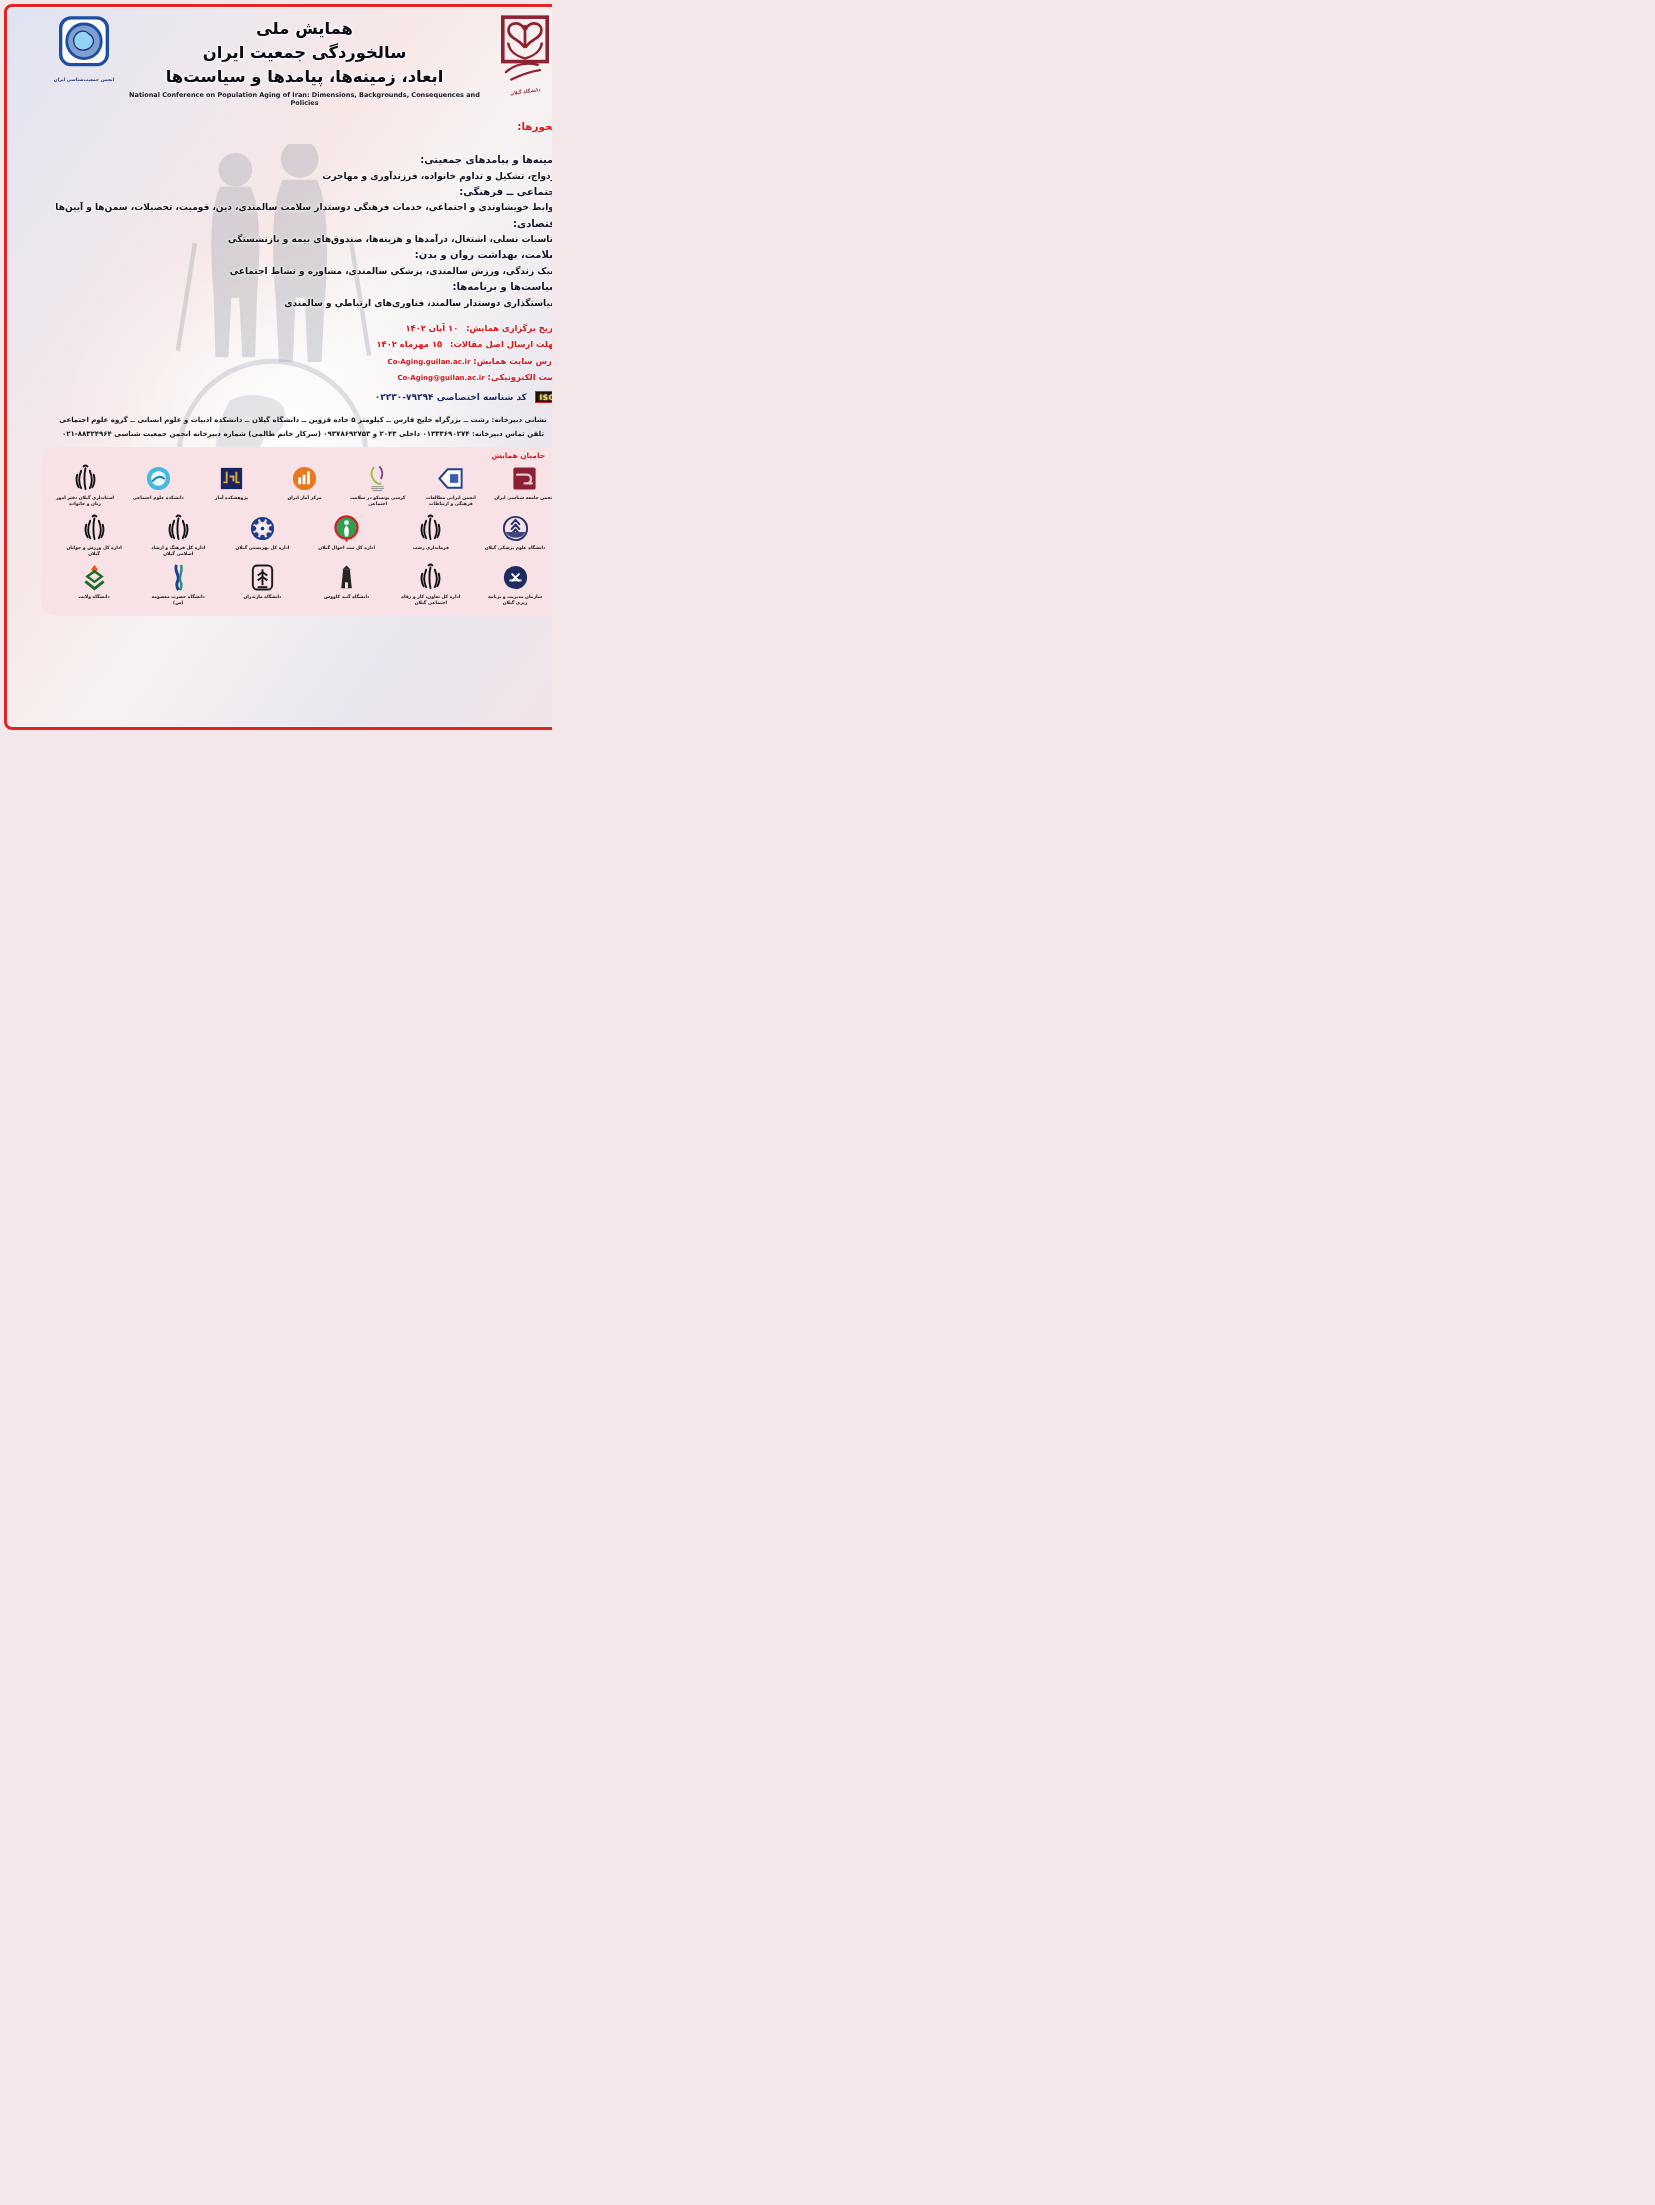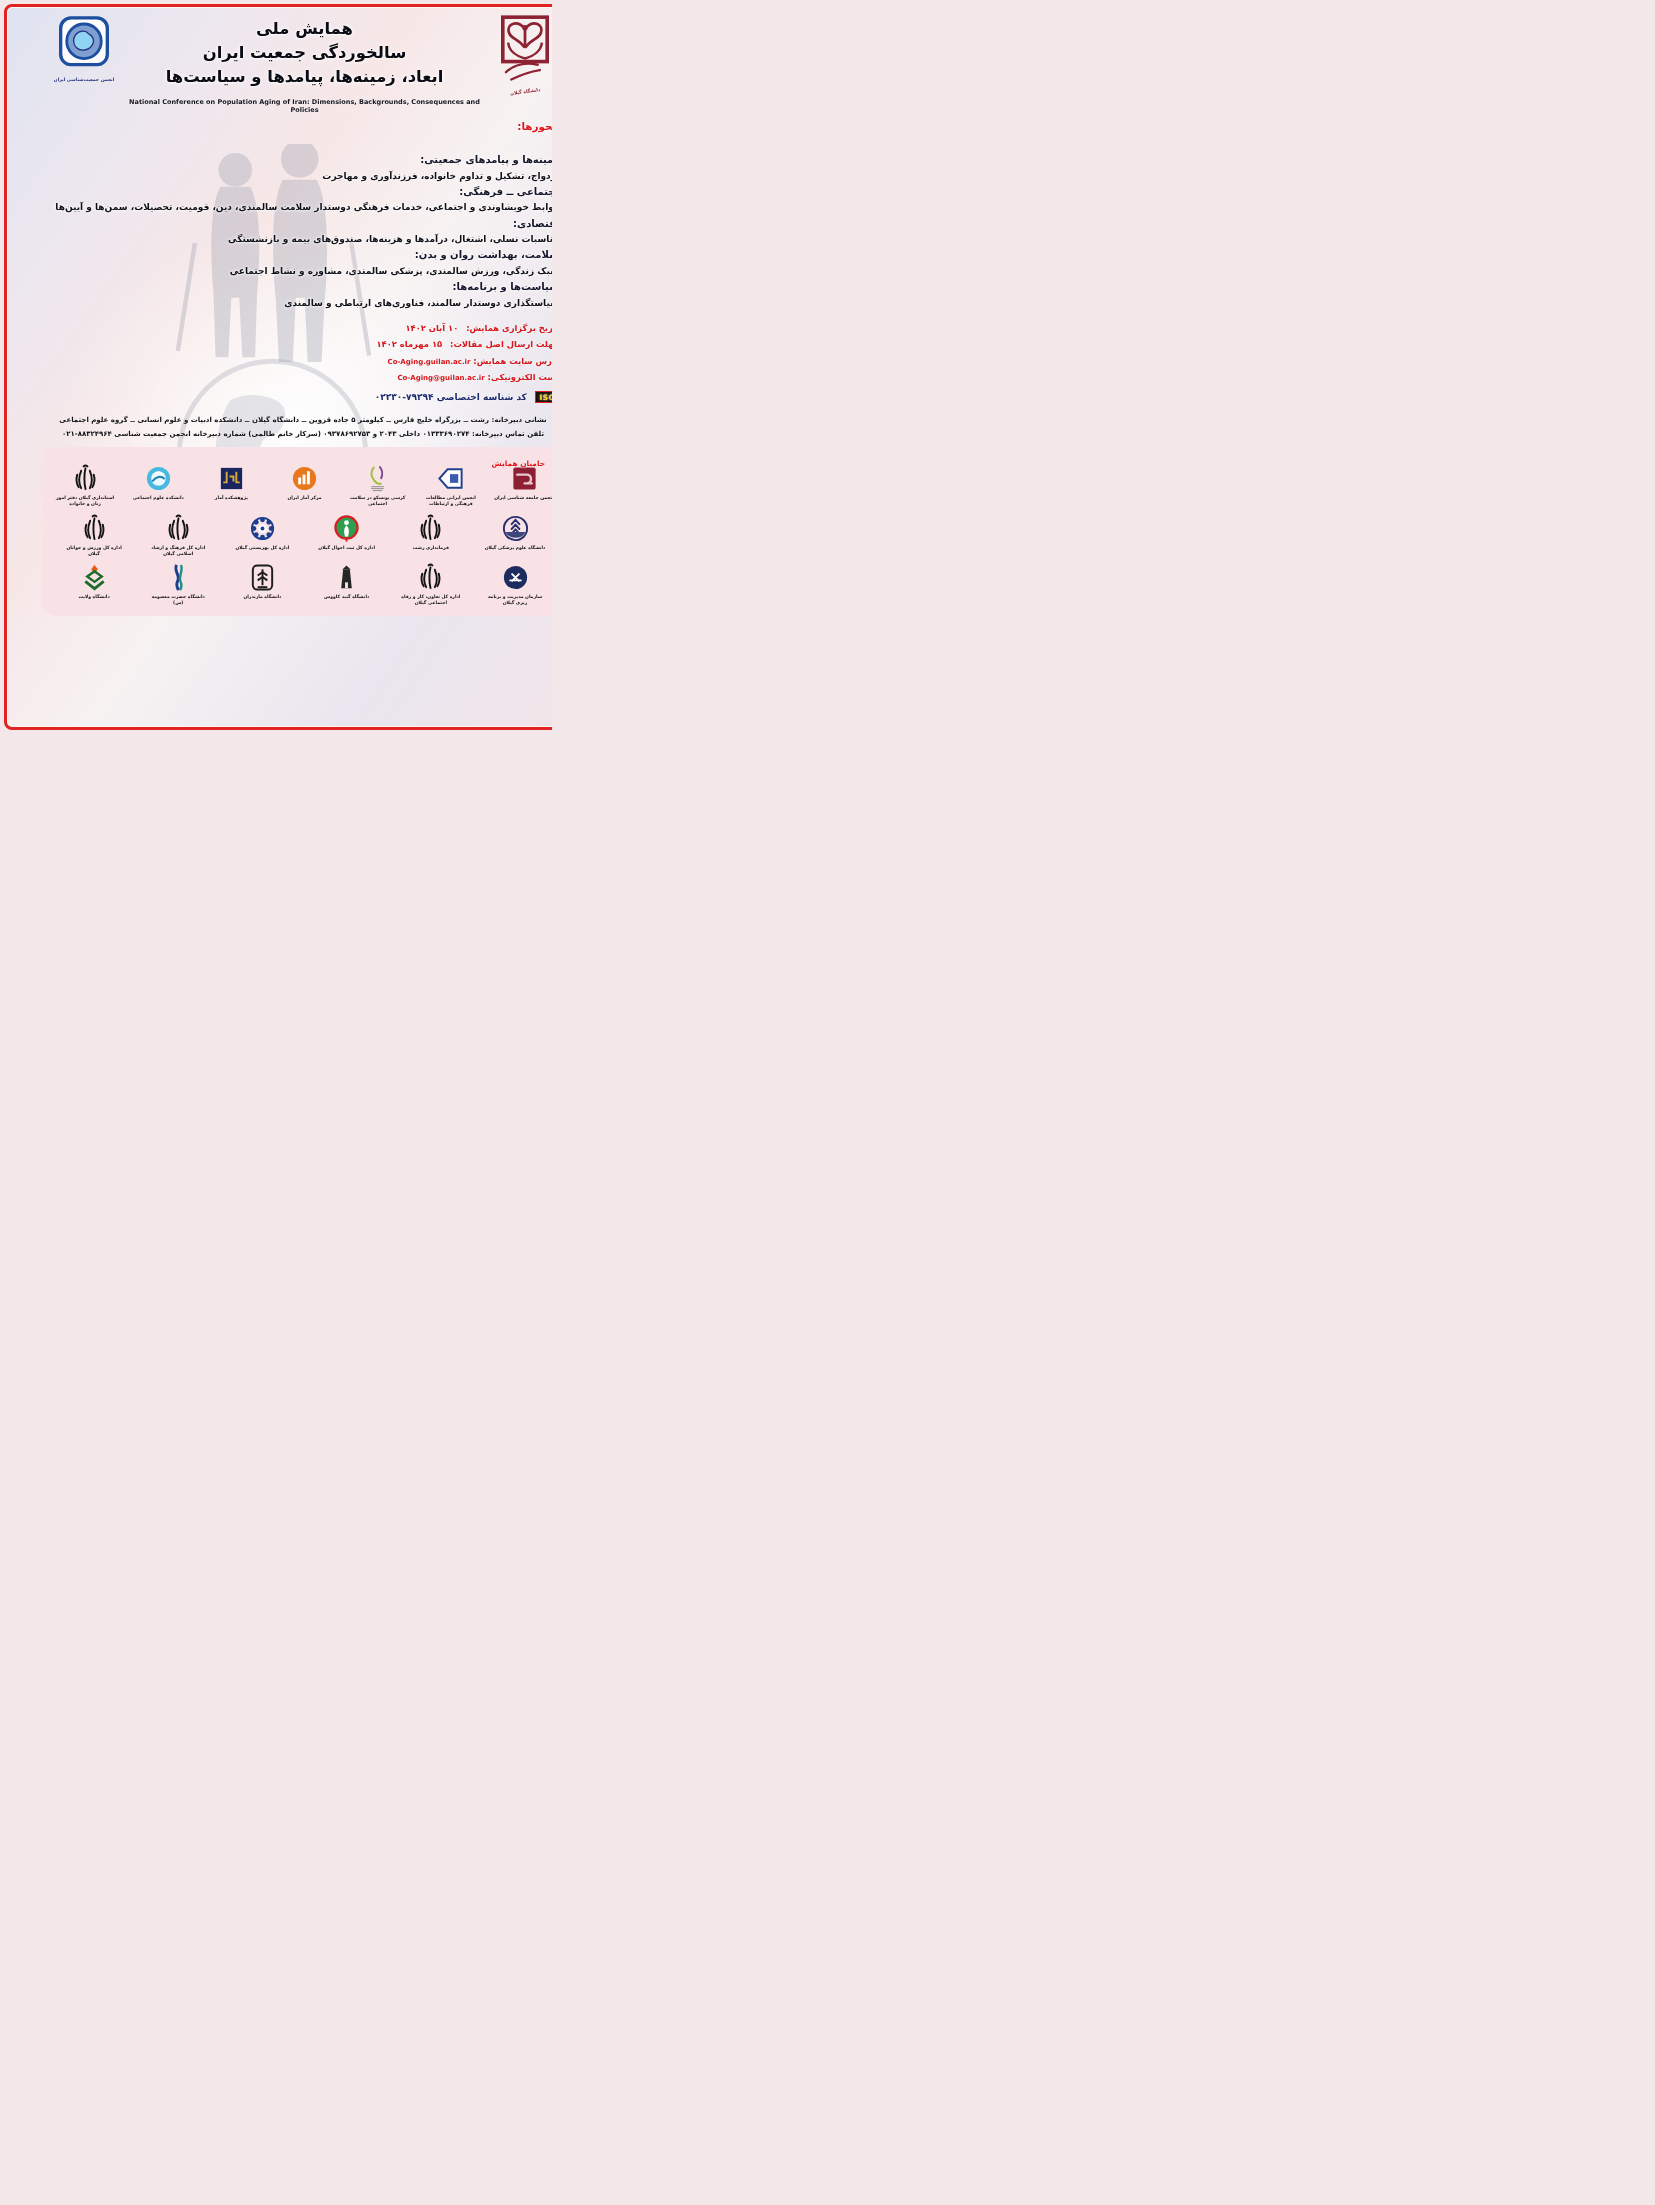"National Conference on Population Aging" .subtitle { margin-top: 10px -> 3px }
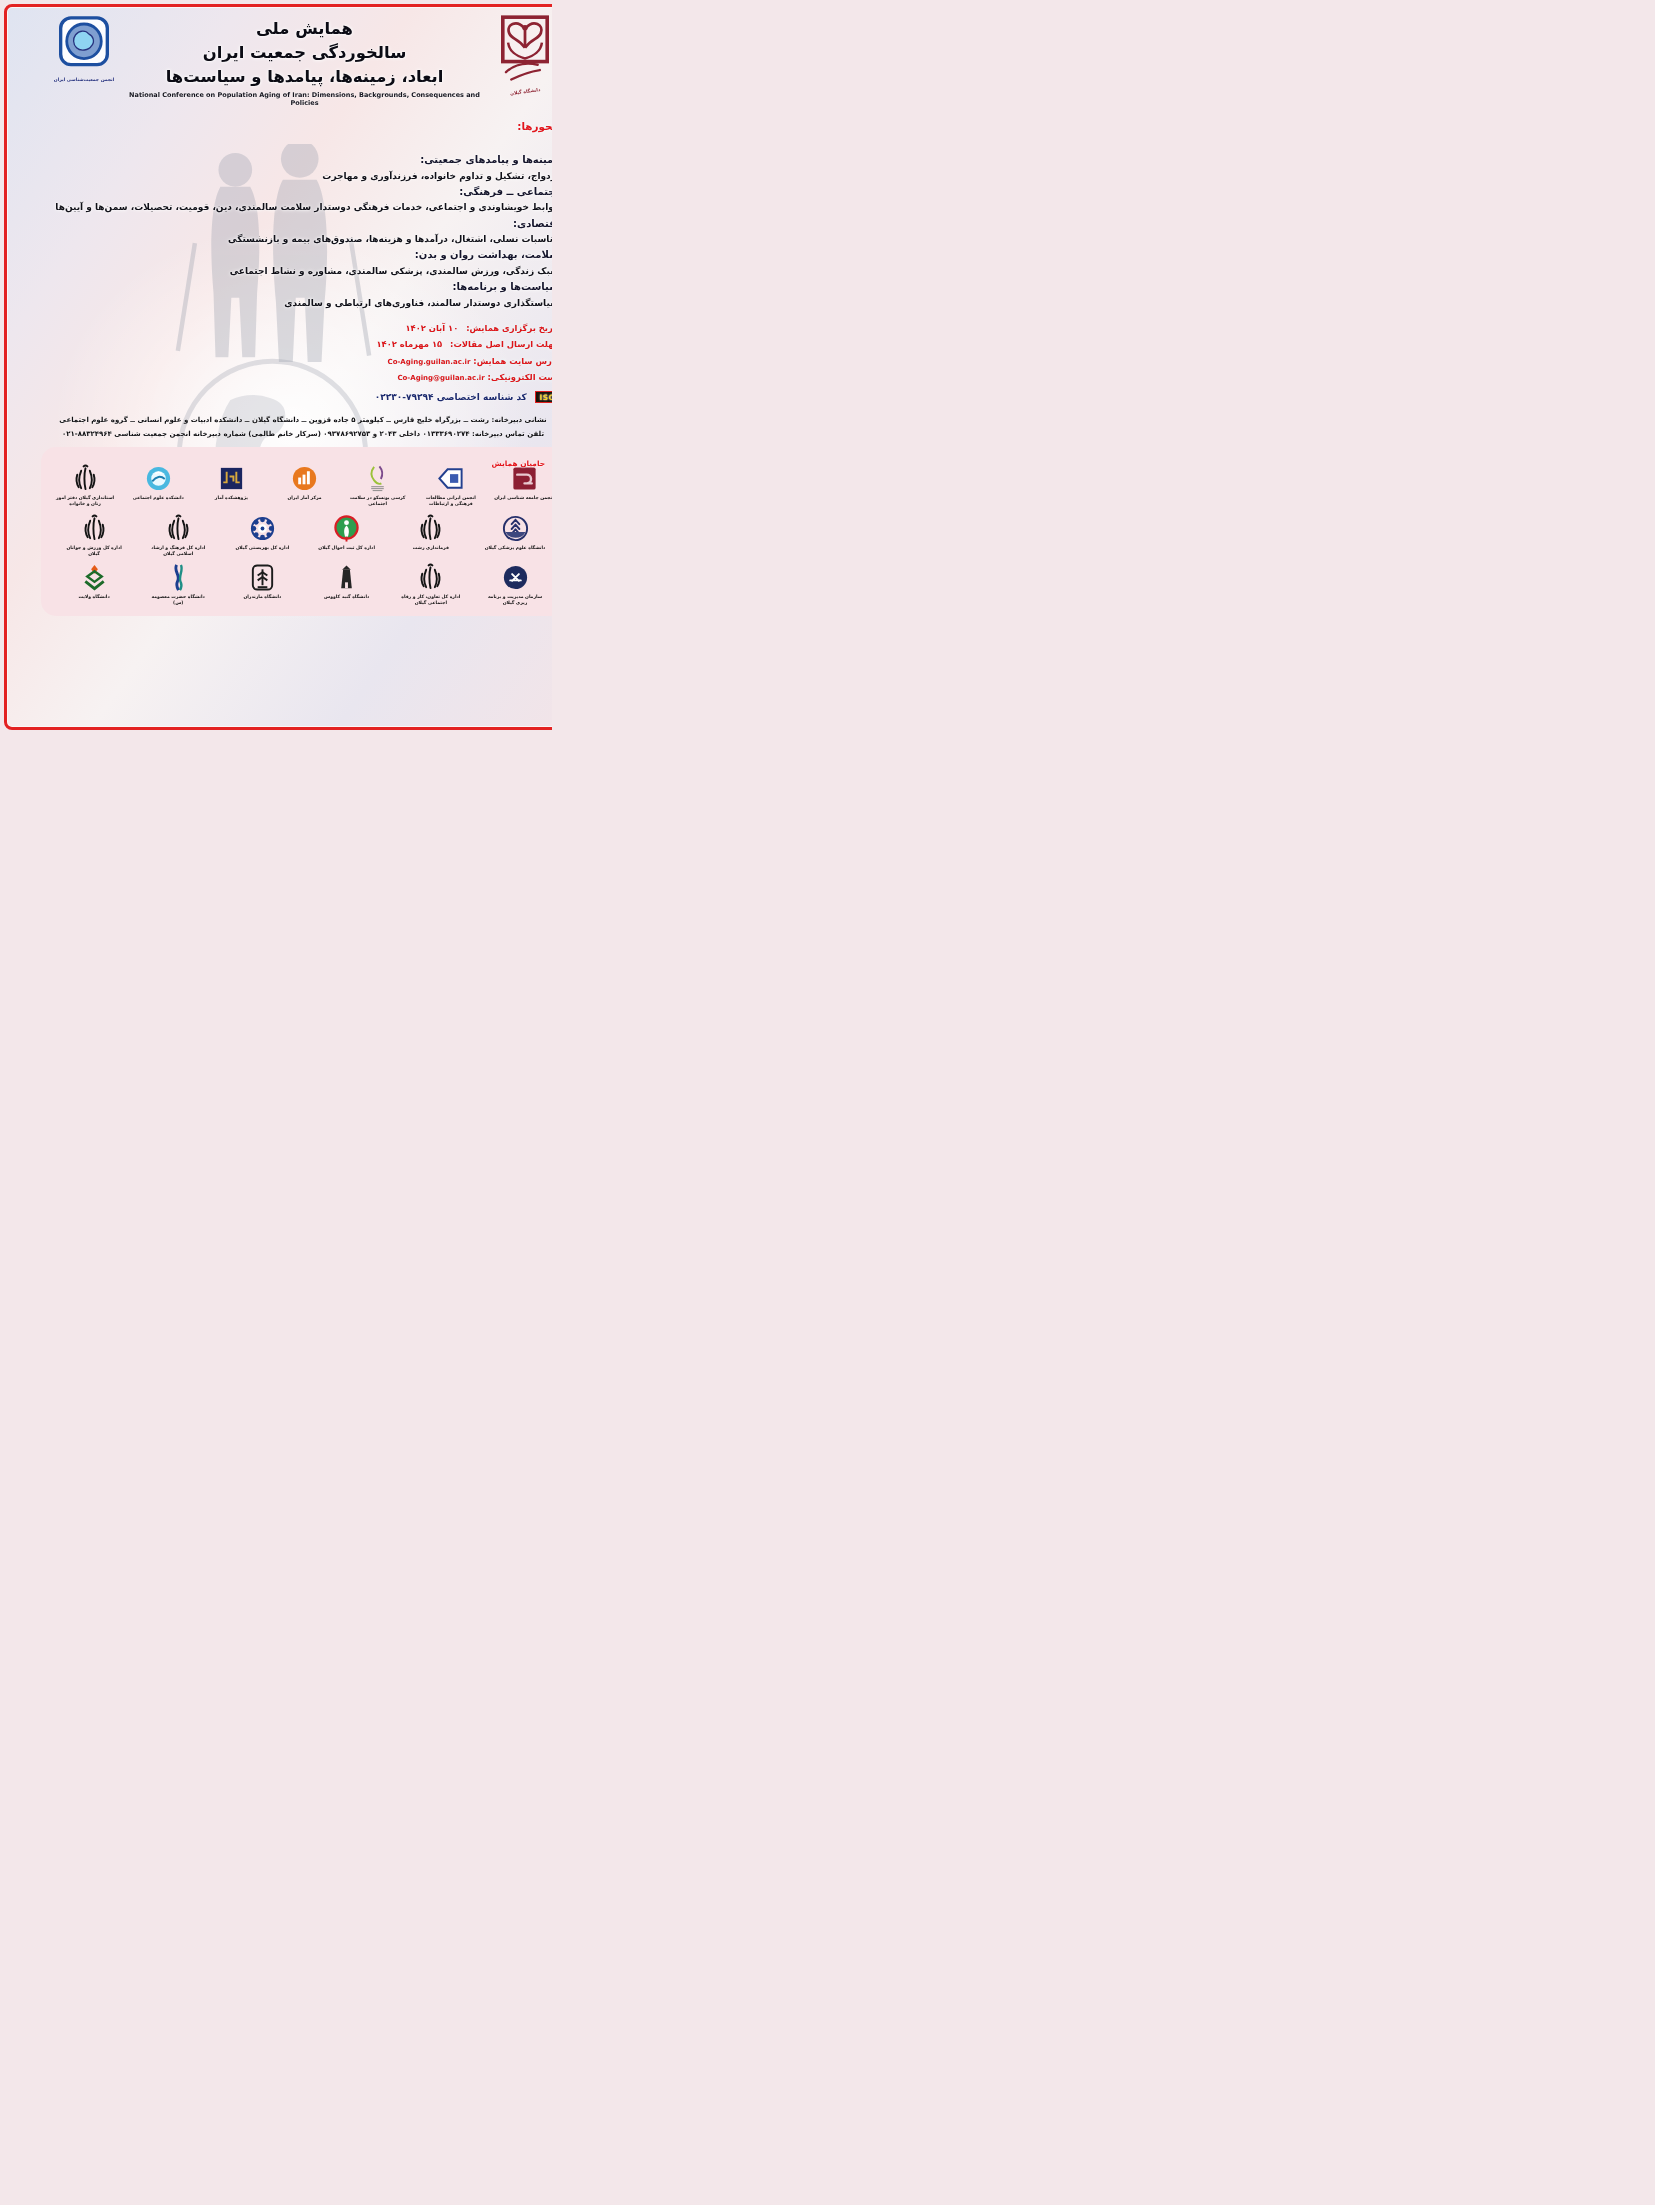"حامیان همایش" .panel-label { top: 12px -> 4px }
